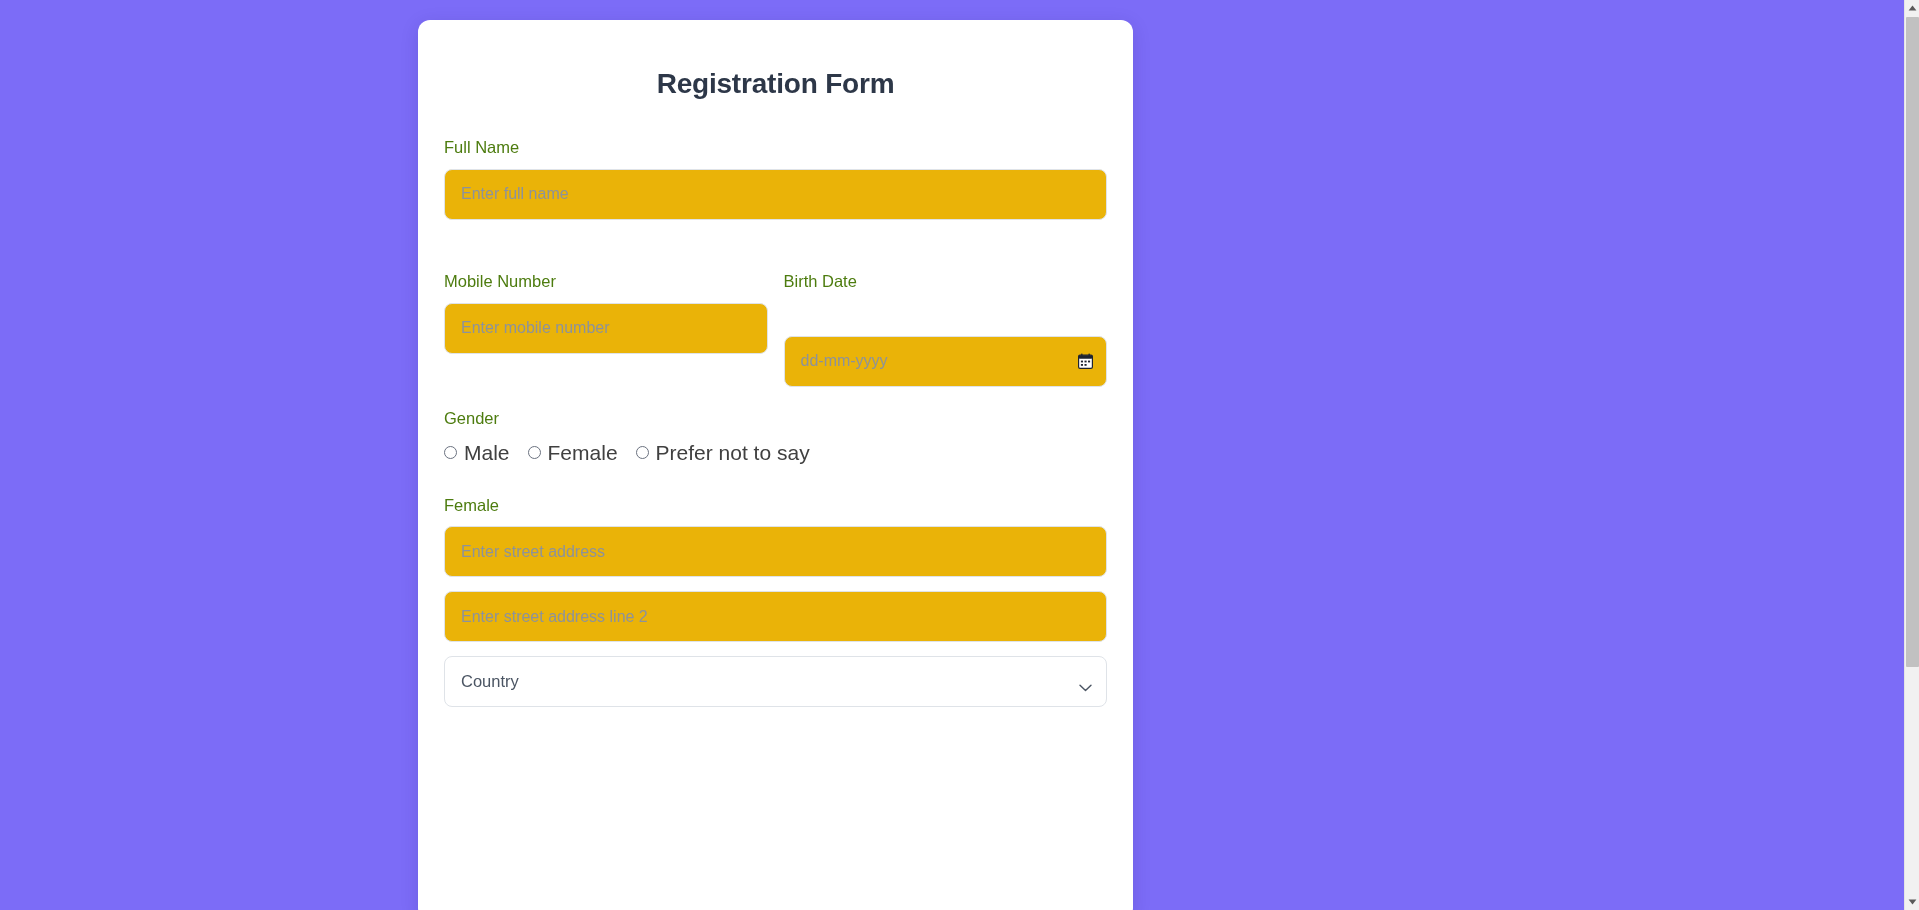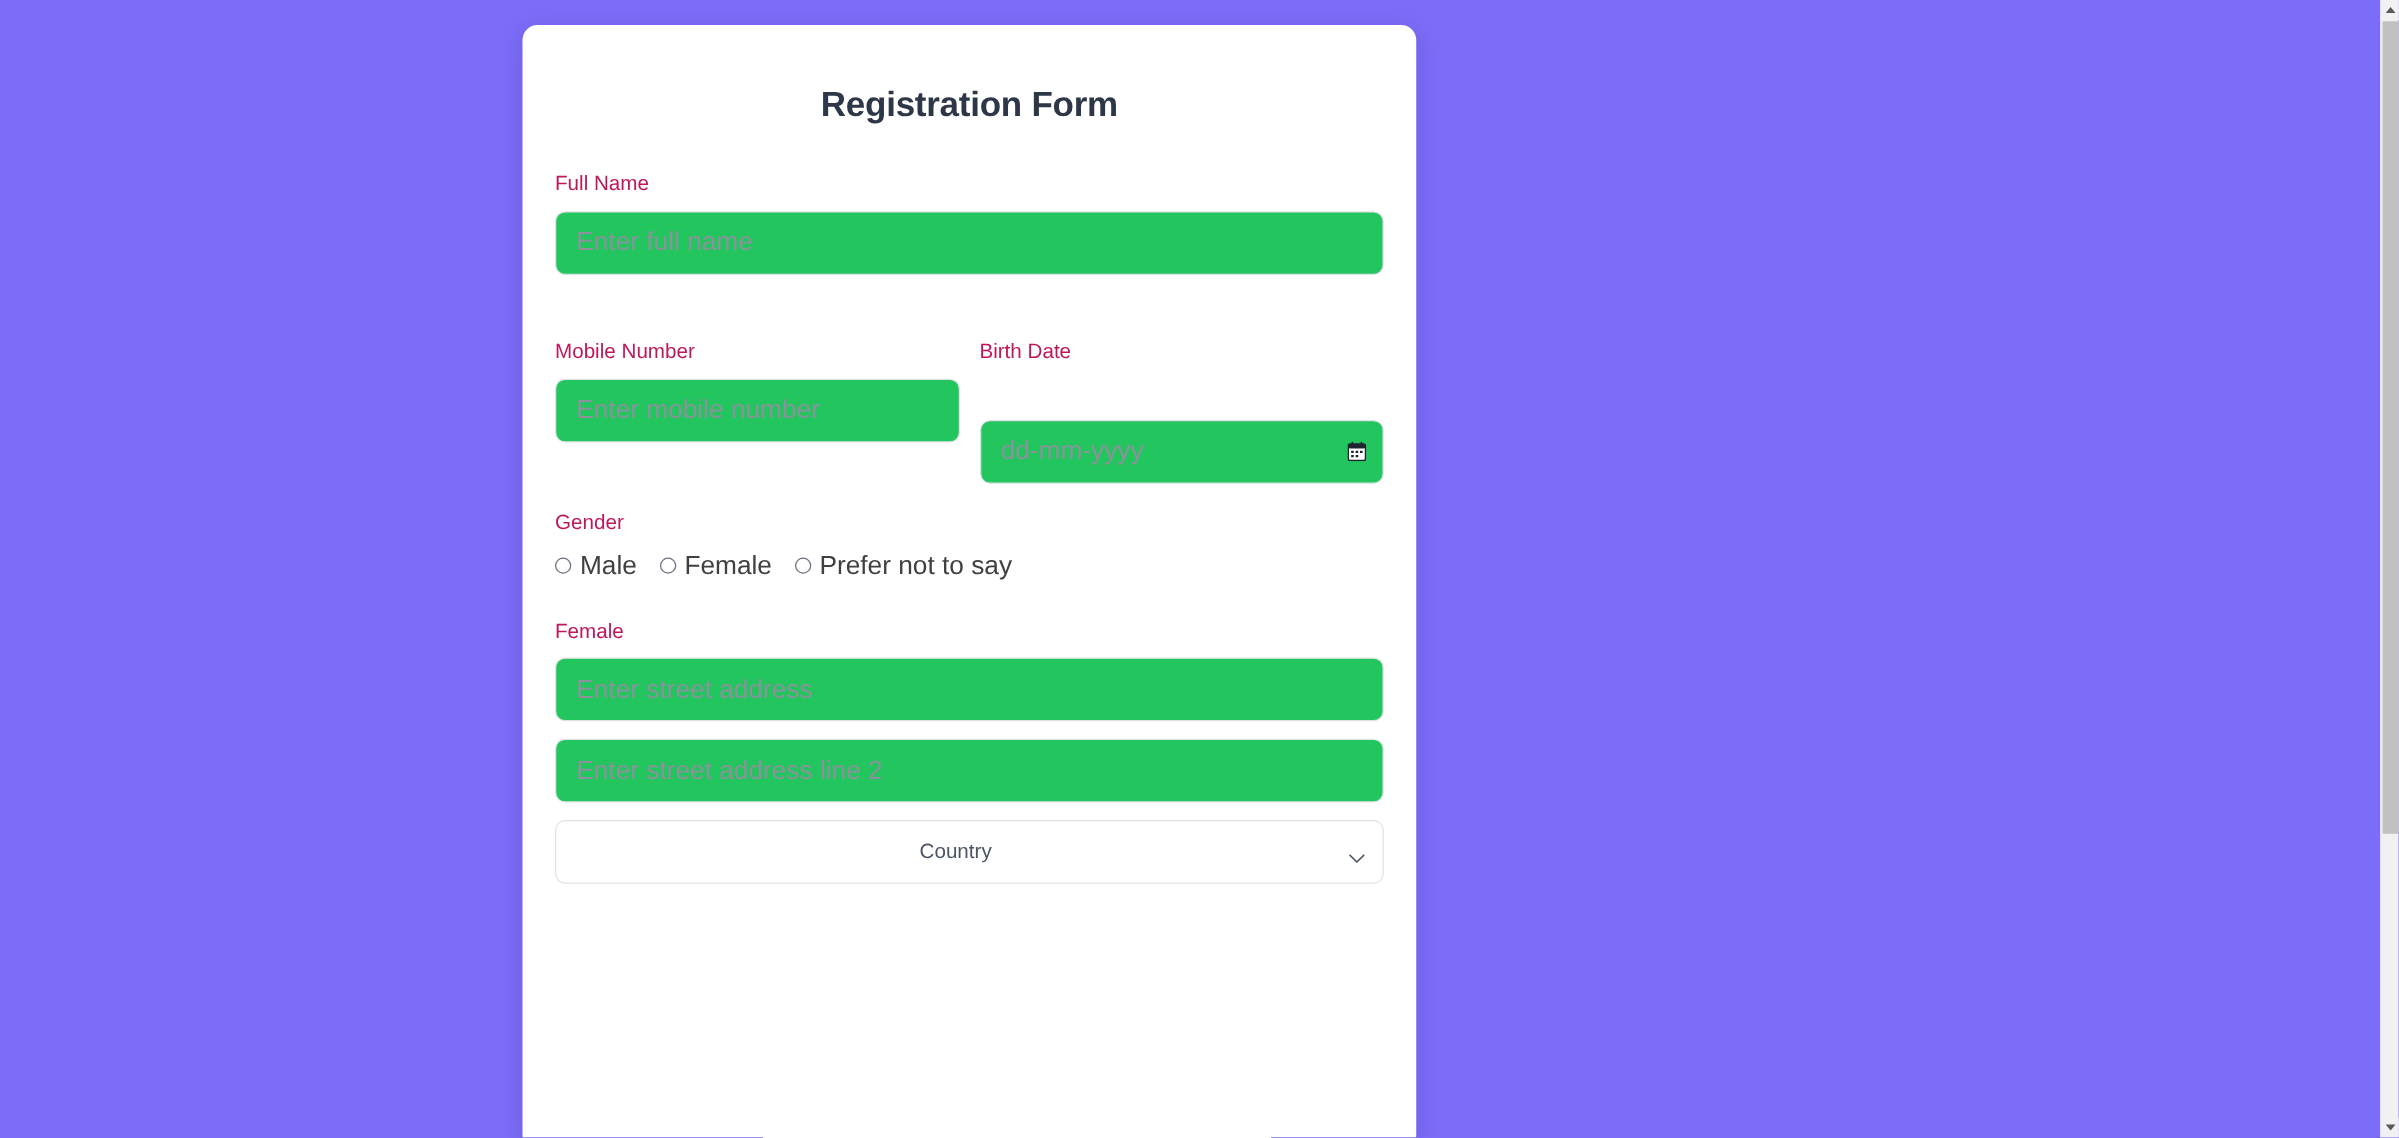"Full Name" .field-label { color: #be185d -> #4d7c0f }
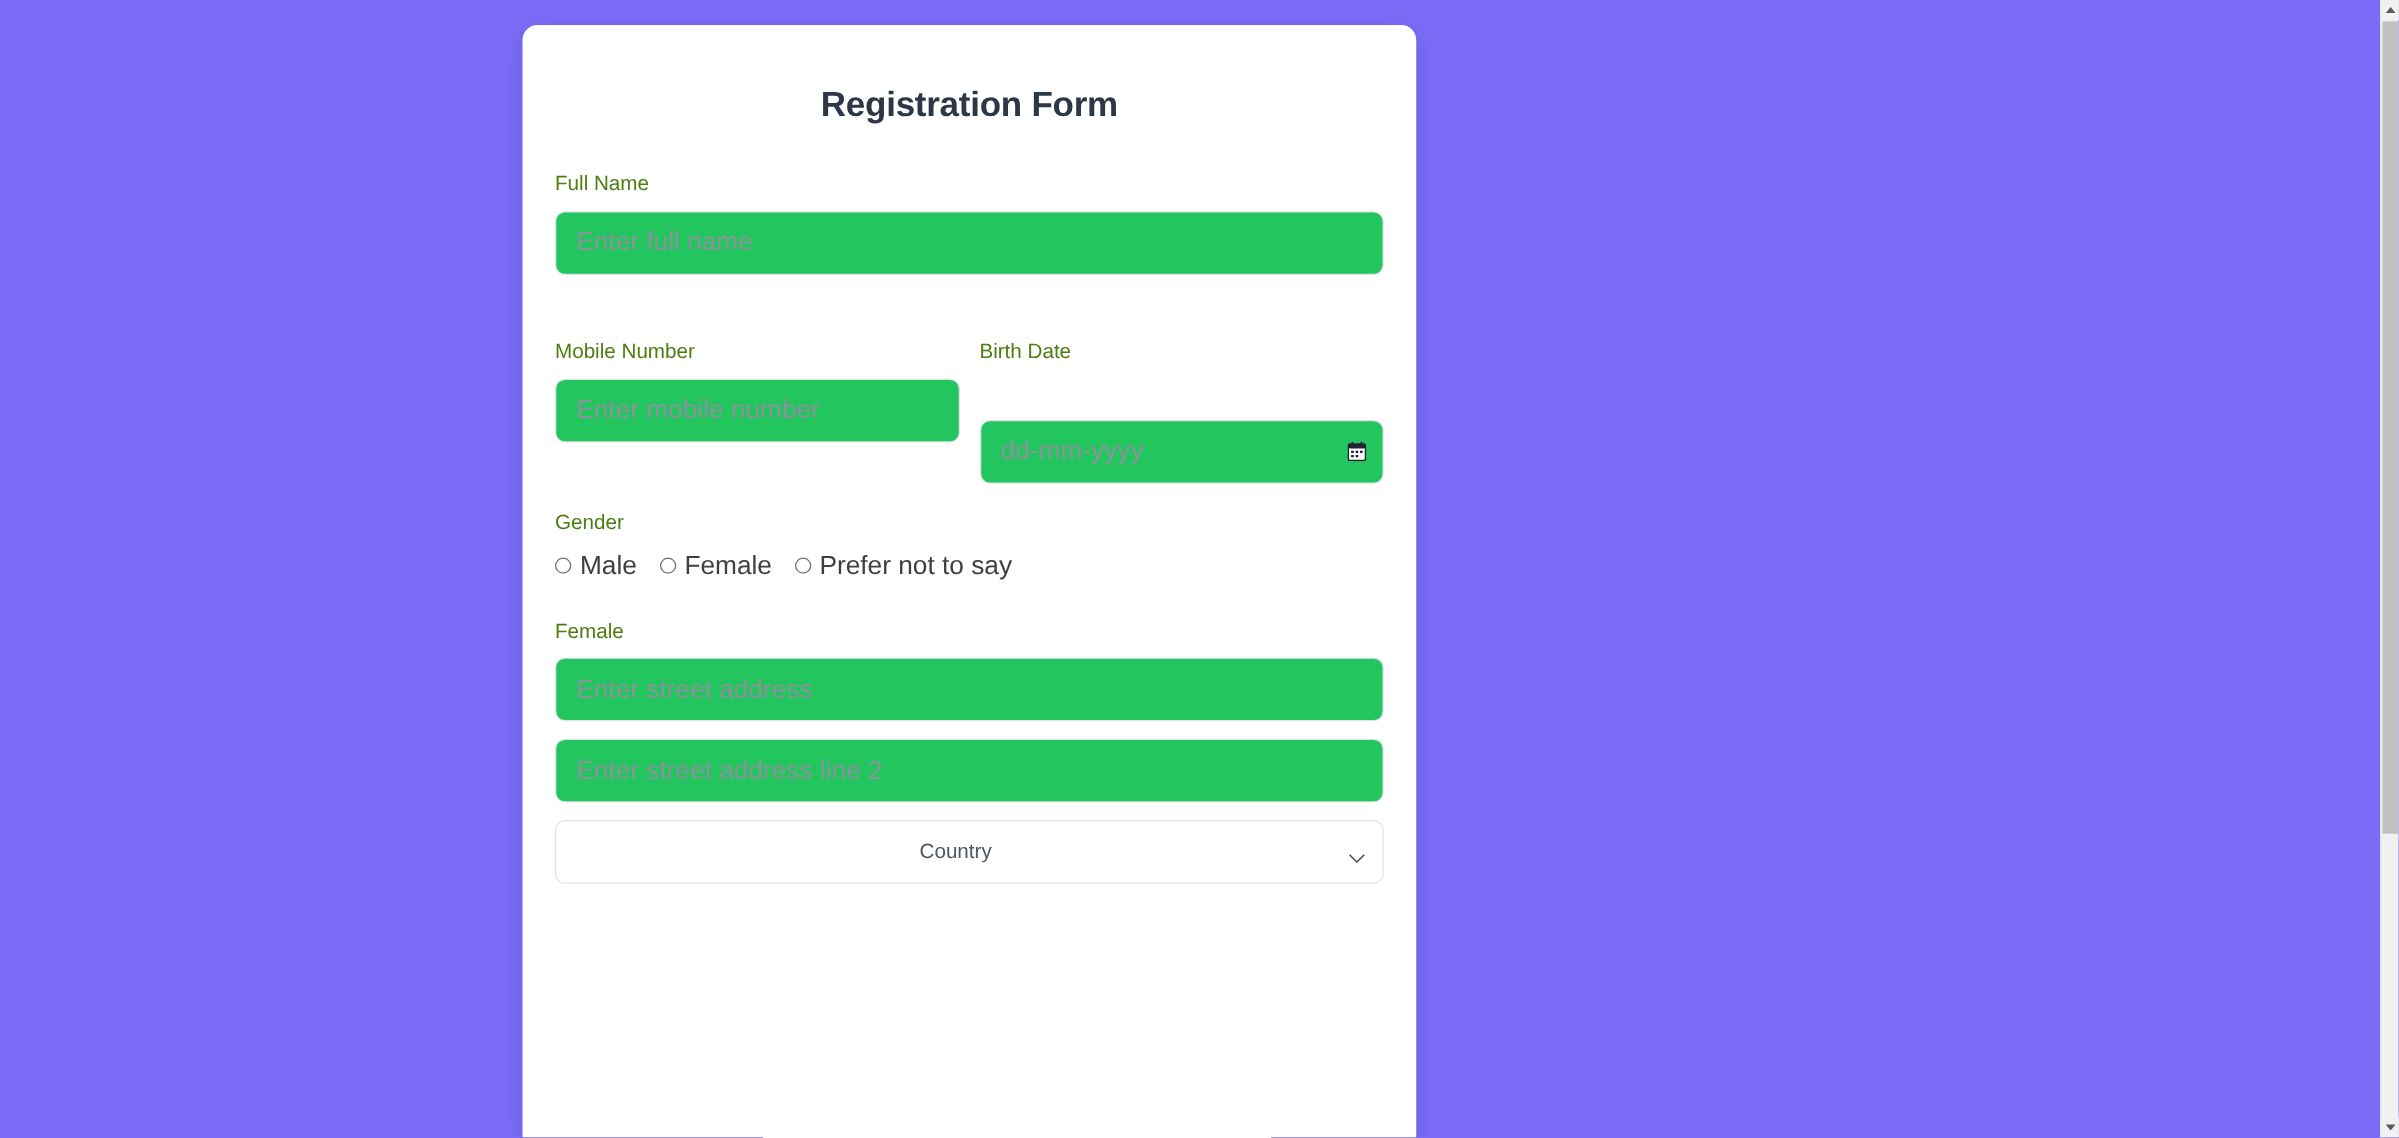"Enter full name" .text-input { background: #22c55e -> #eab308; font-size: 21px -> 16px }
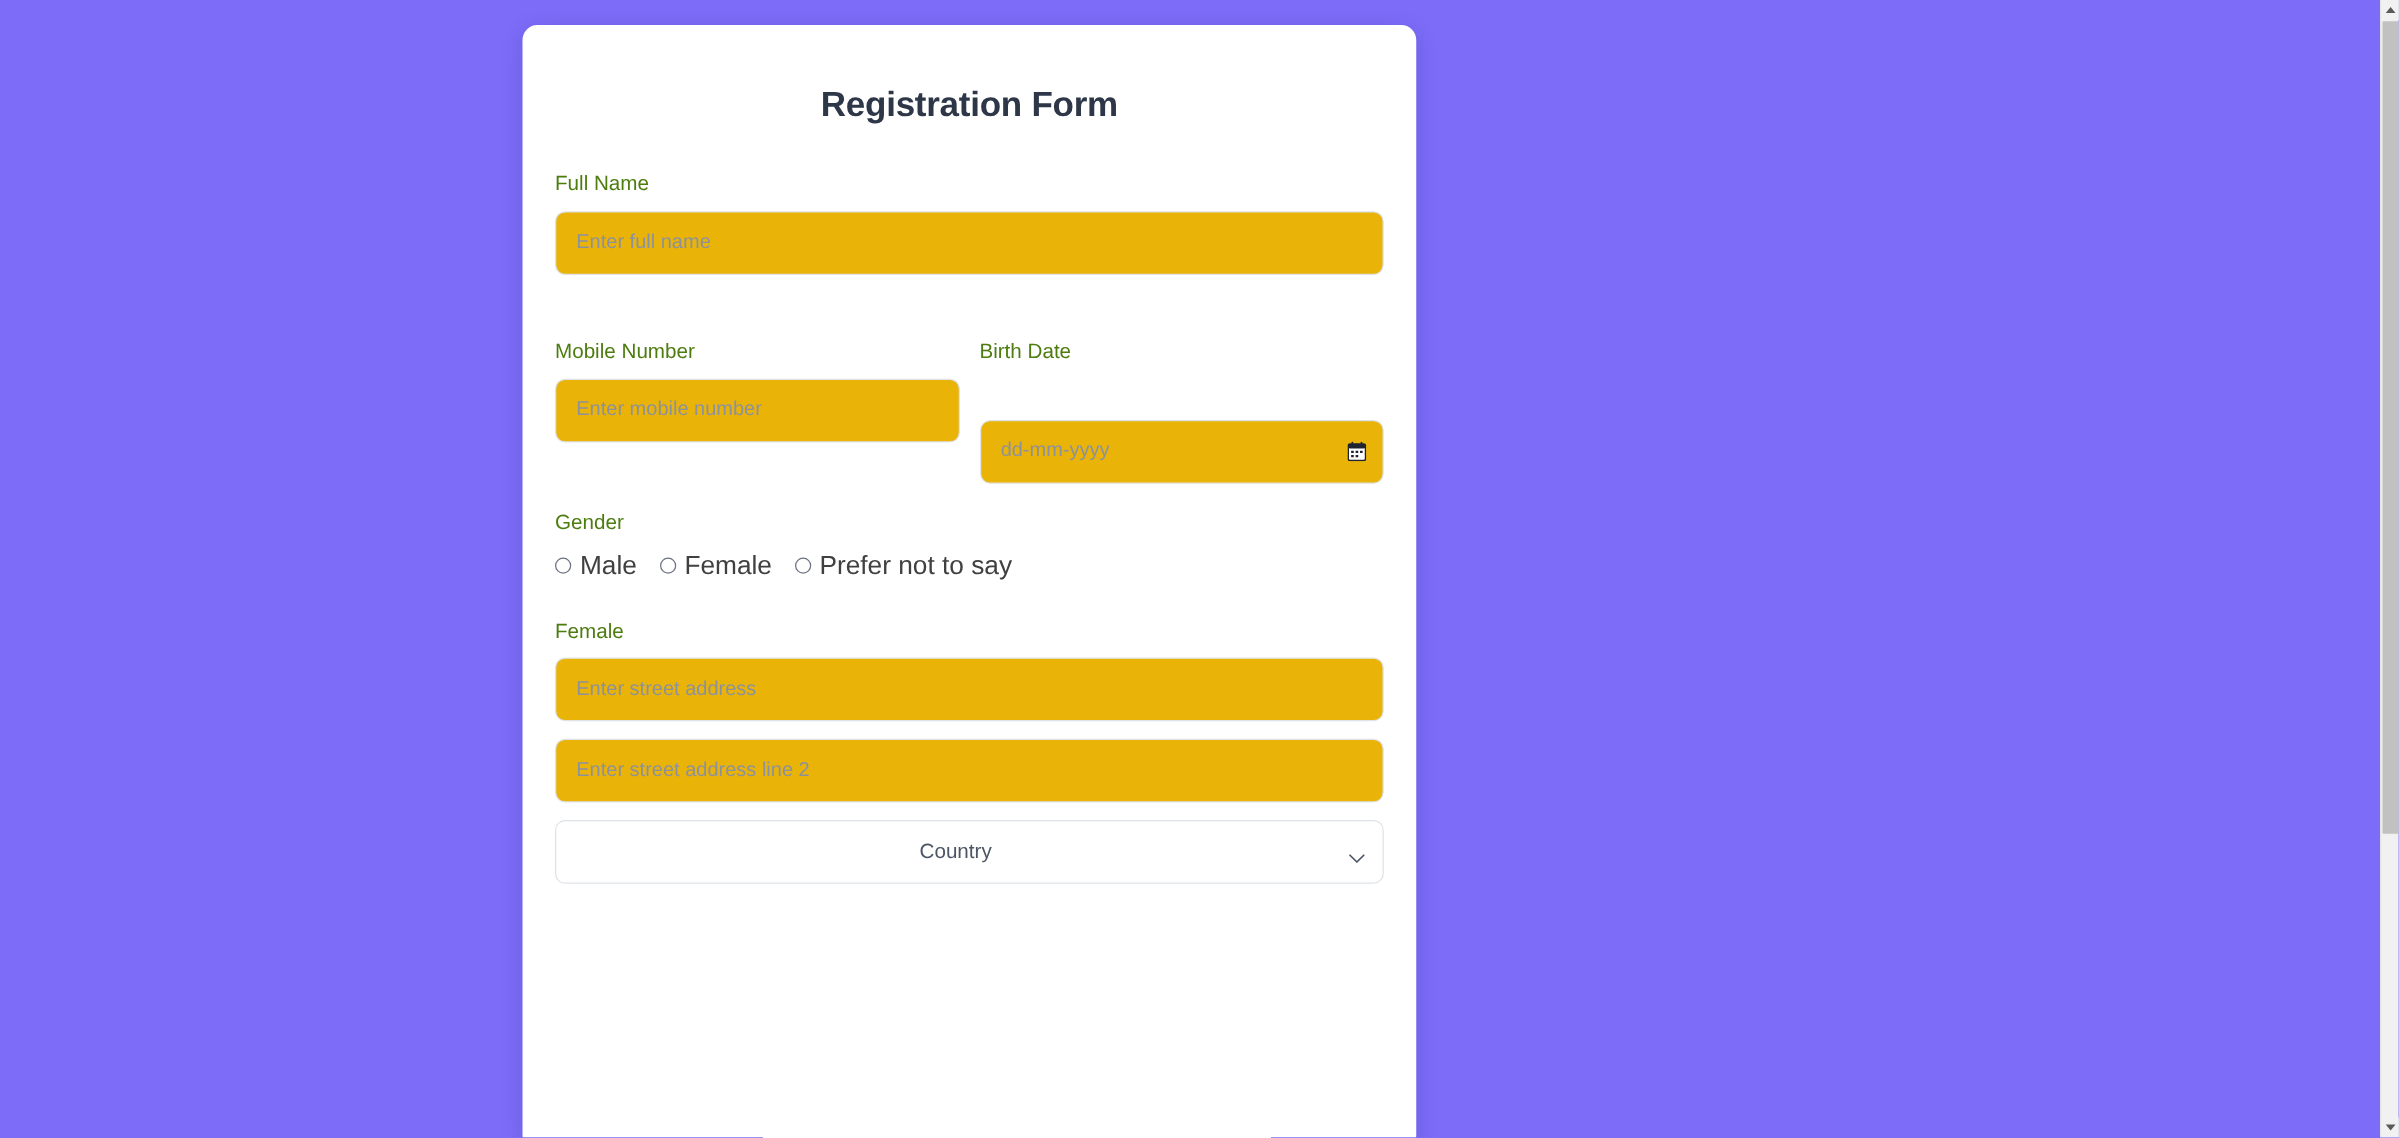"Country" .select-input { text-align: center -> left }
